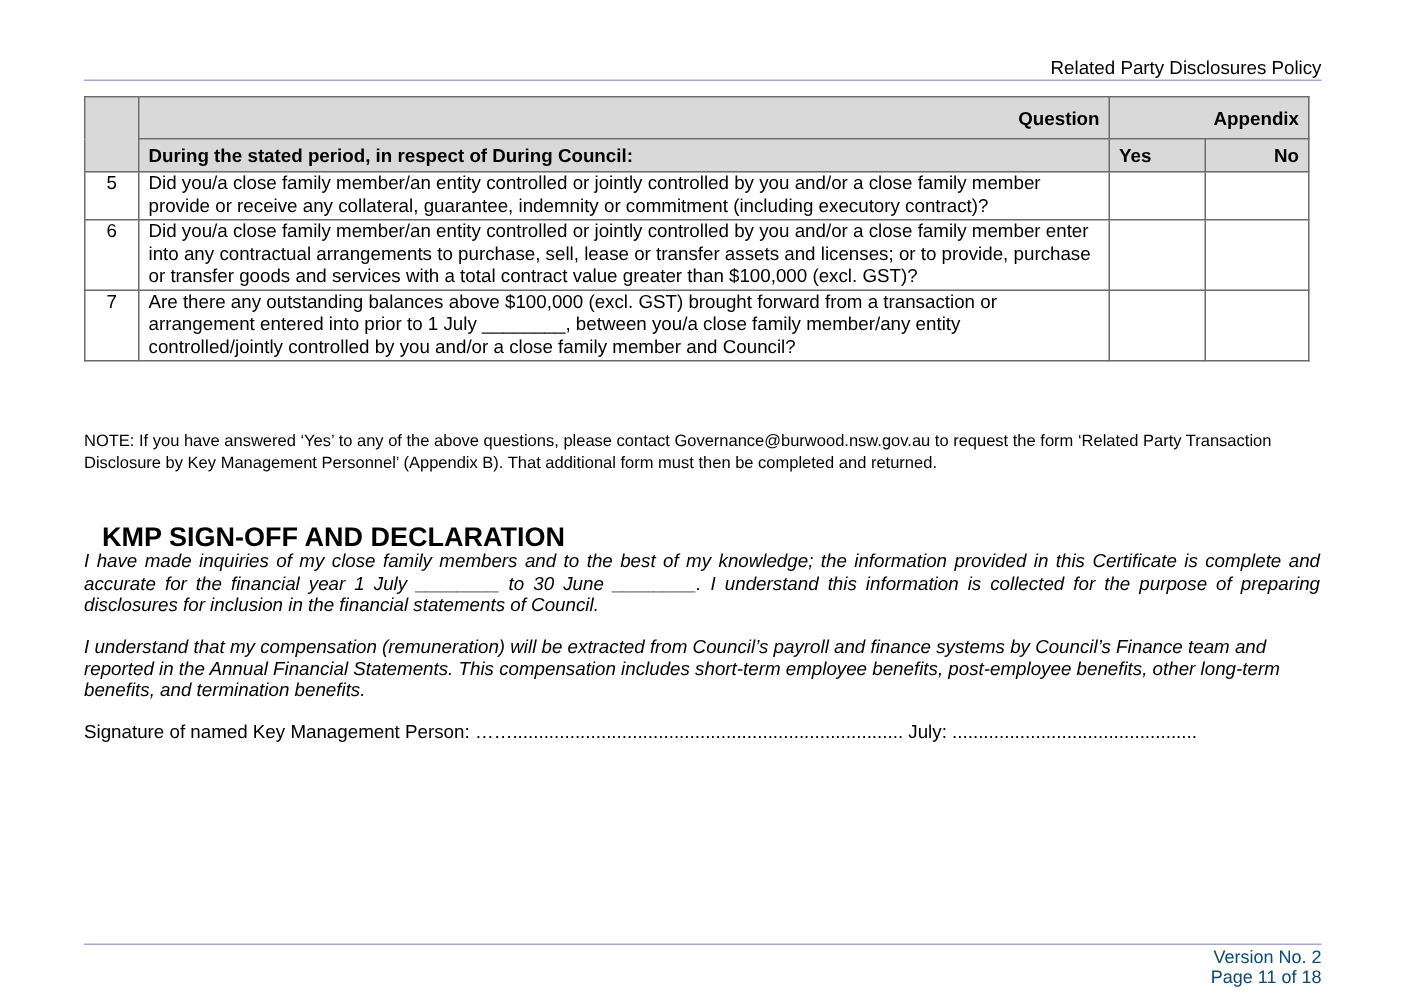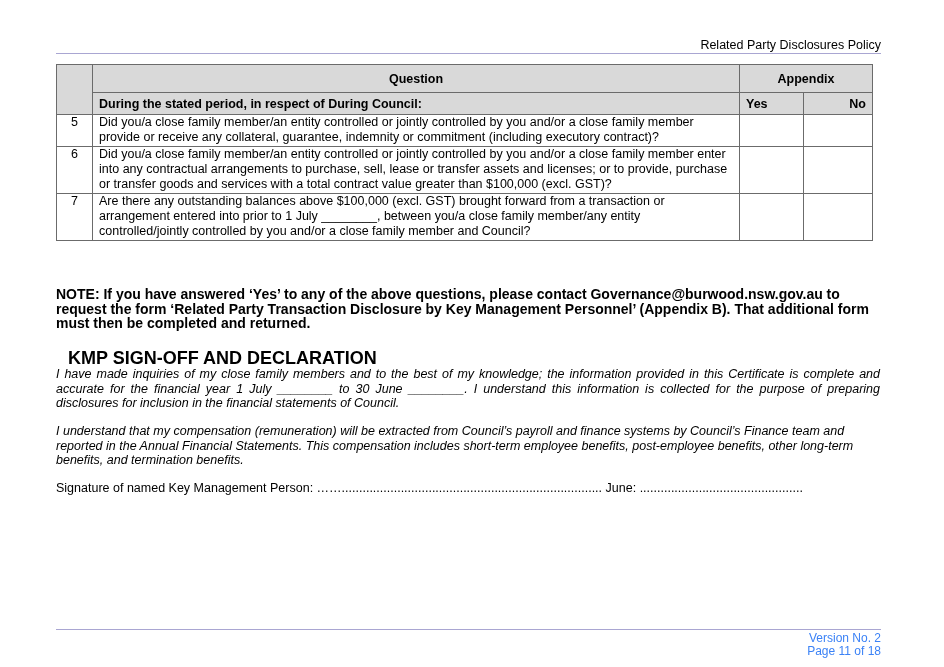"Question" tr.h1 th { text-align: center -> right }
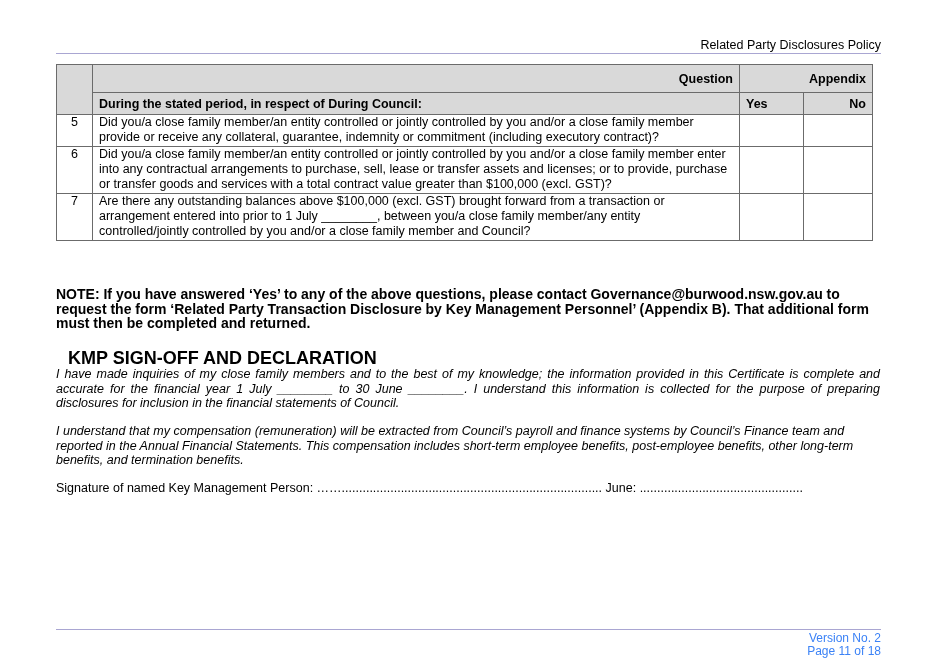"NOTE: If you have answered" .note { font-size: 14px -> 11px; font-weight: bold -> normal }
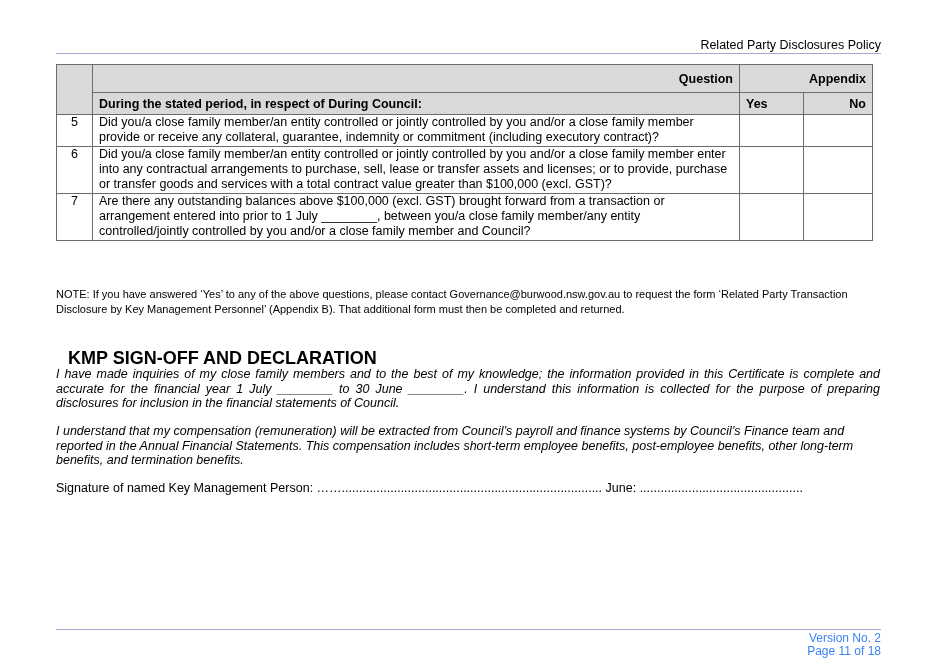"June:" span { text: June -> July }
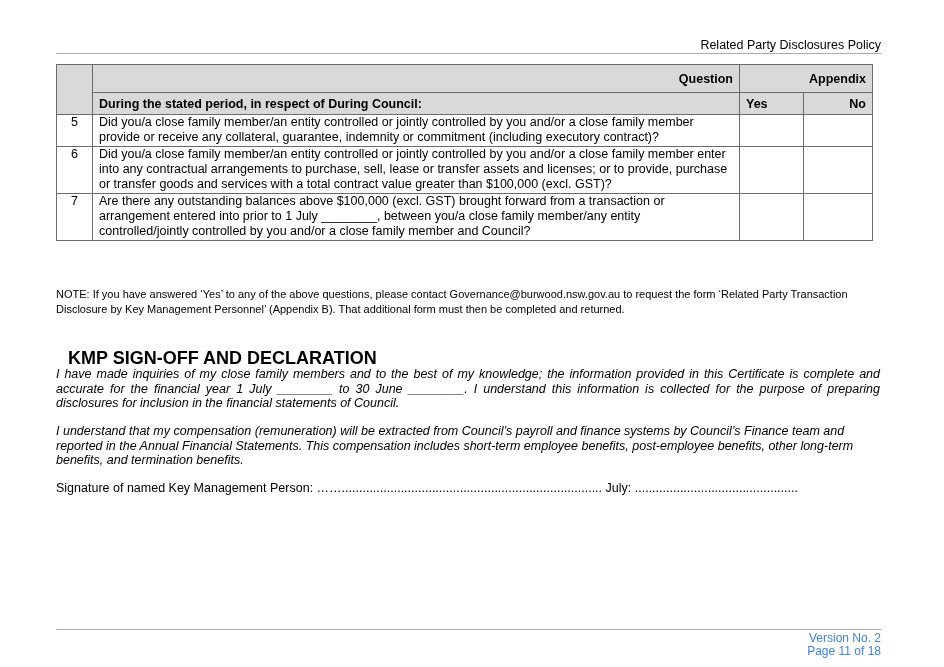"Version No. 2" .footer { color: #3b82f6 -> #0c4a6e }
